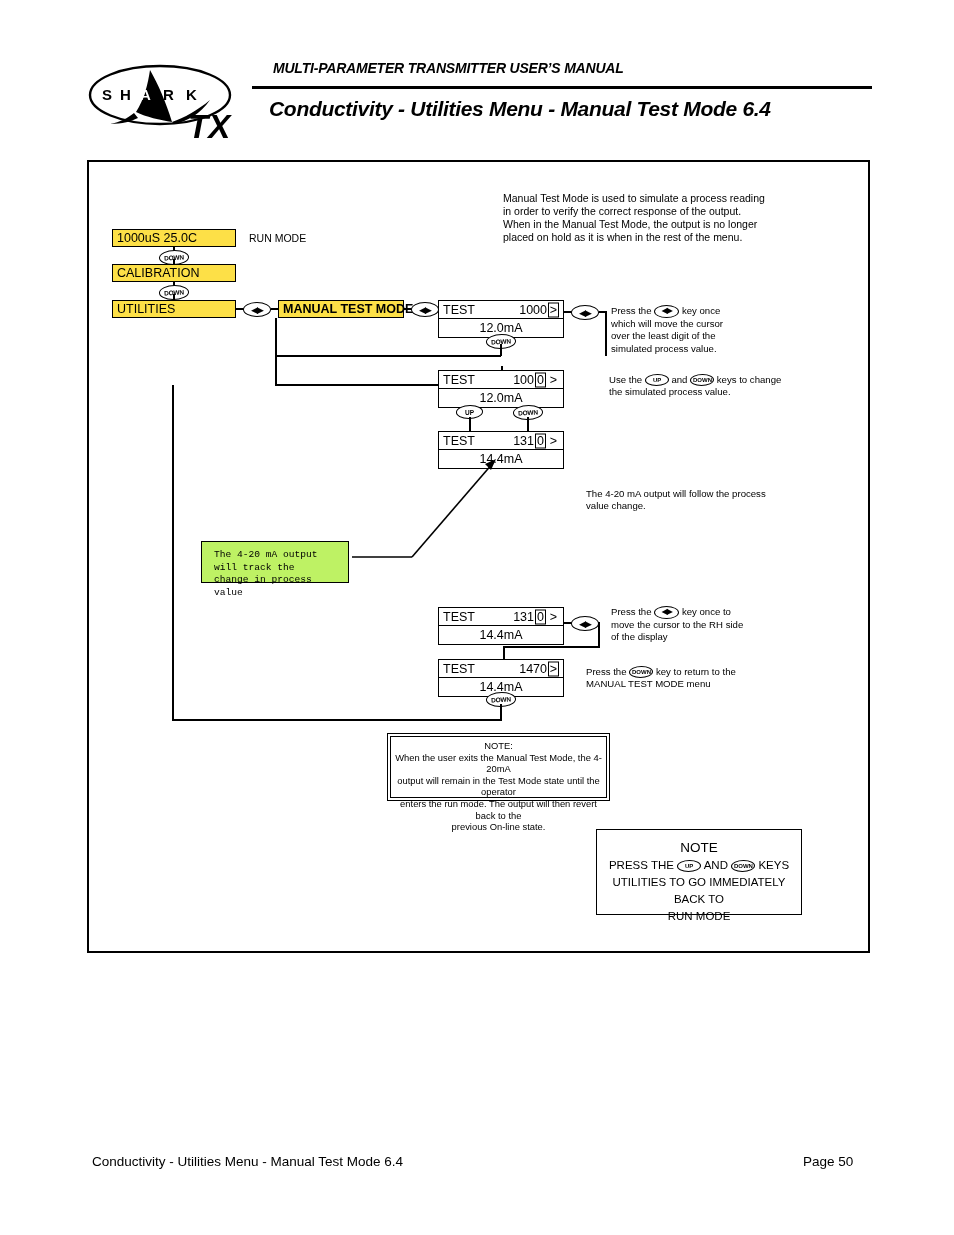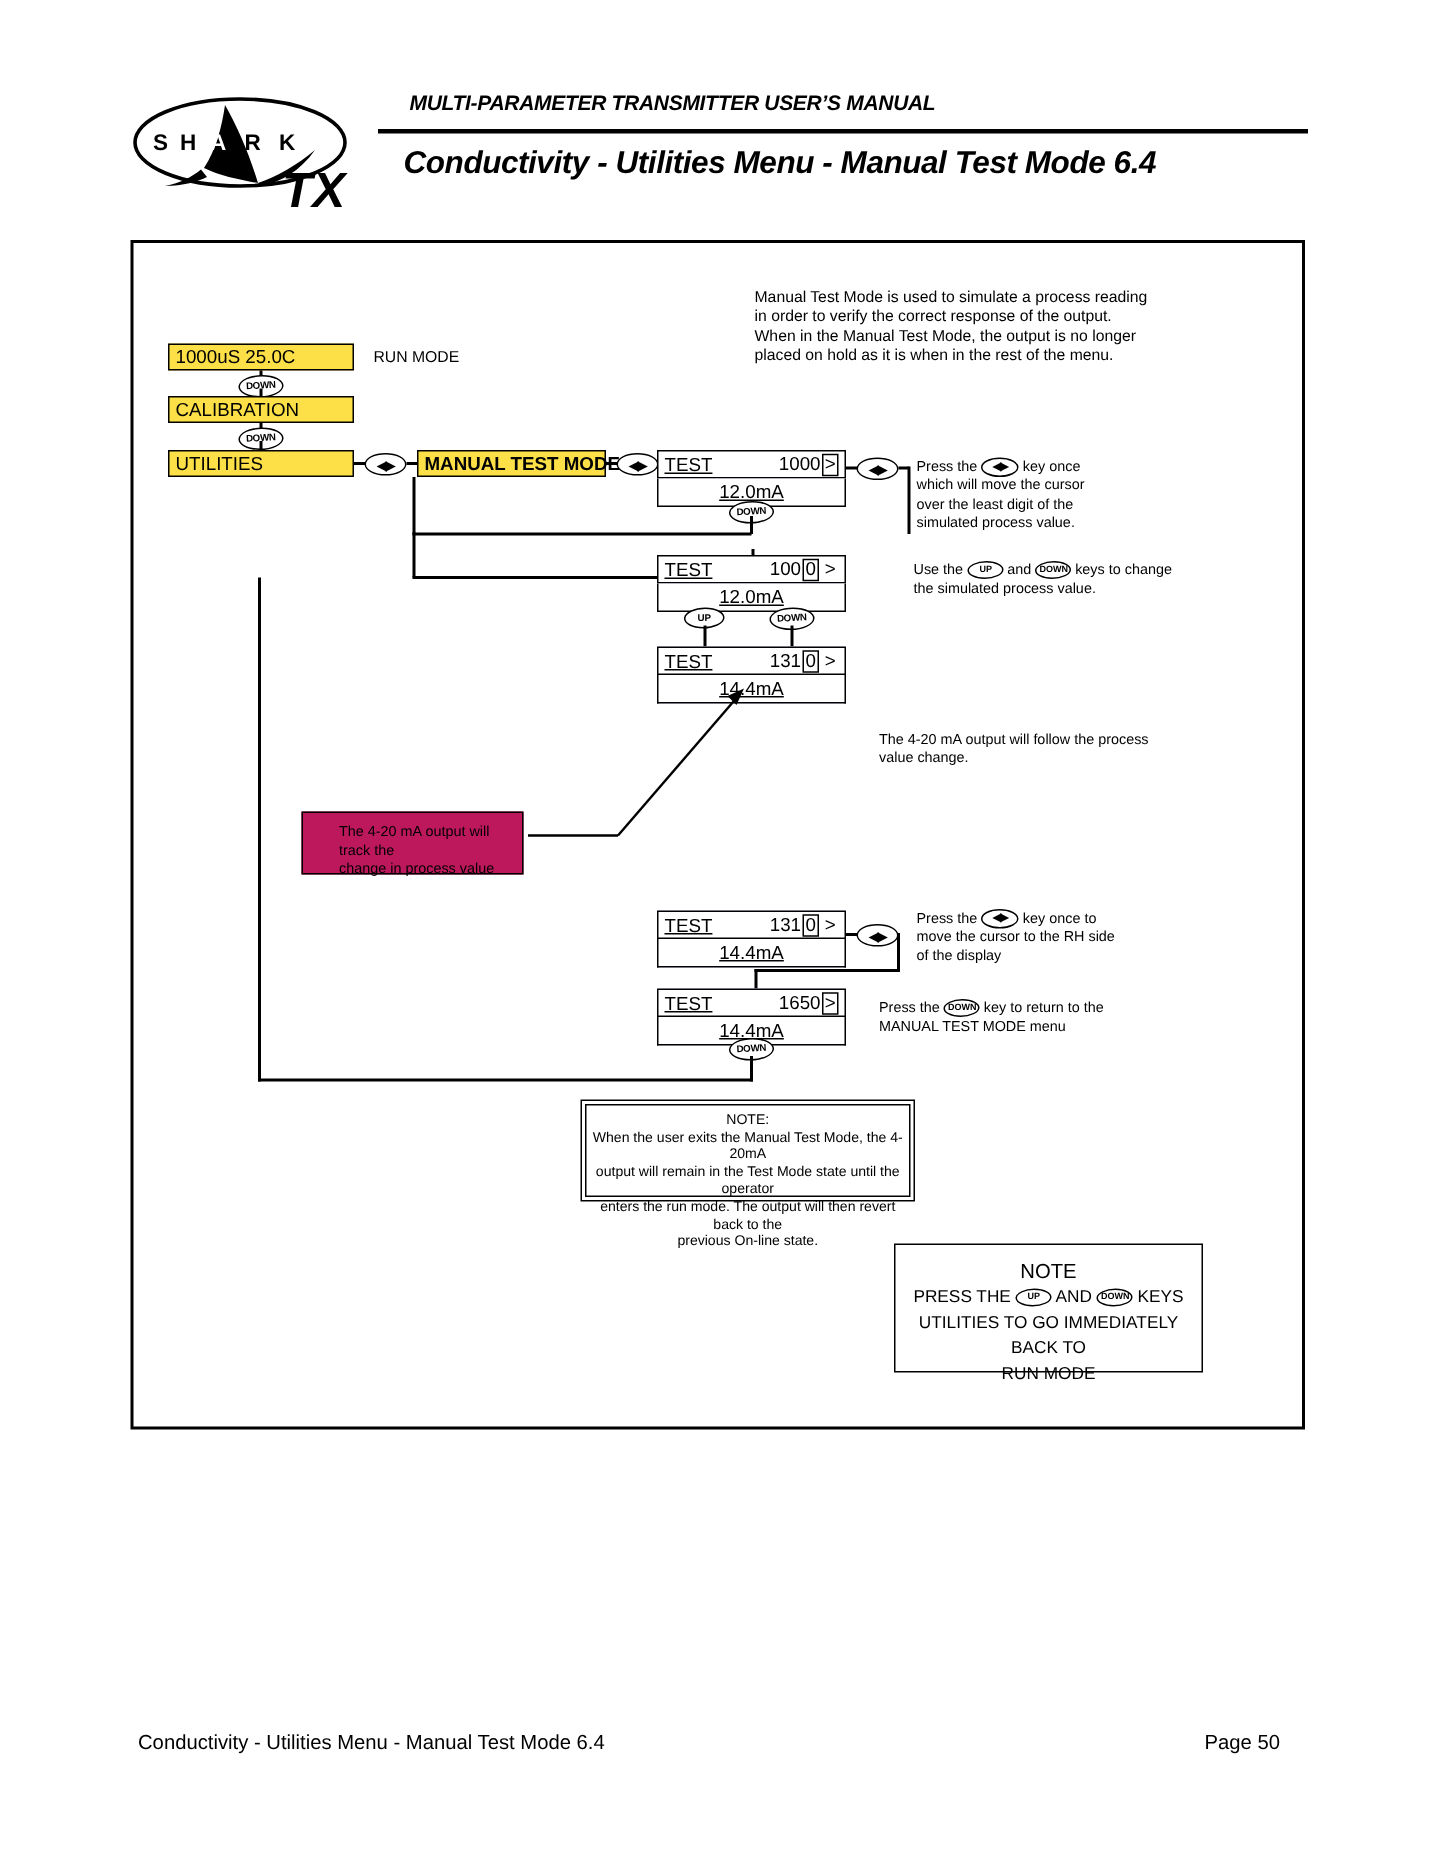"TEST" .lcd-2line { background: #c4b5fd -> #3b82f6; text-decoration: underline -> none }
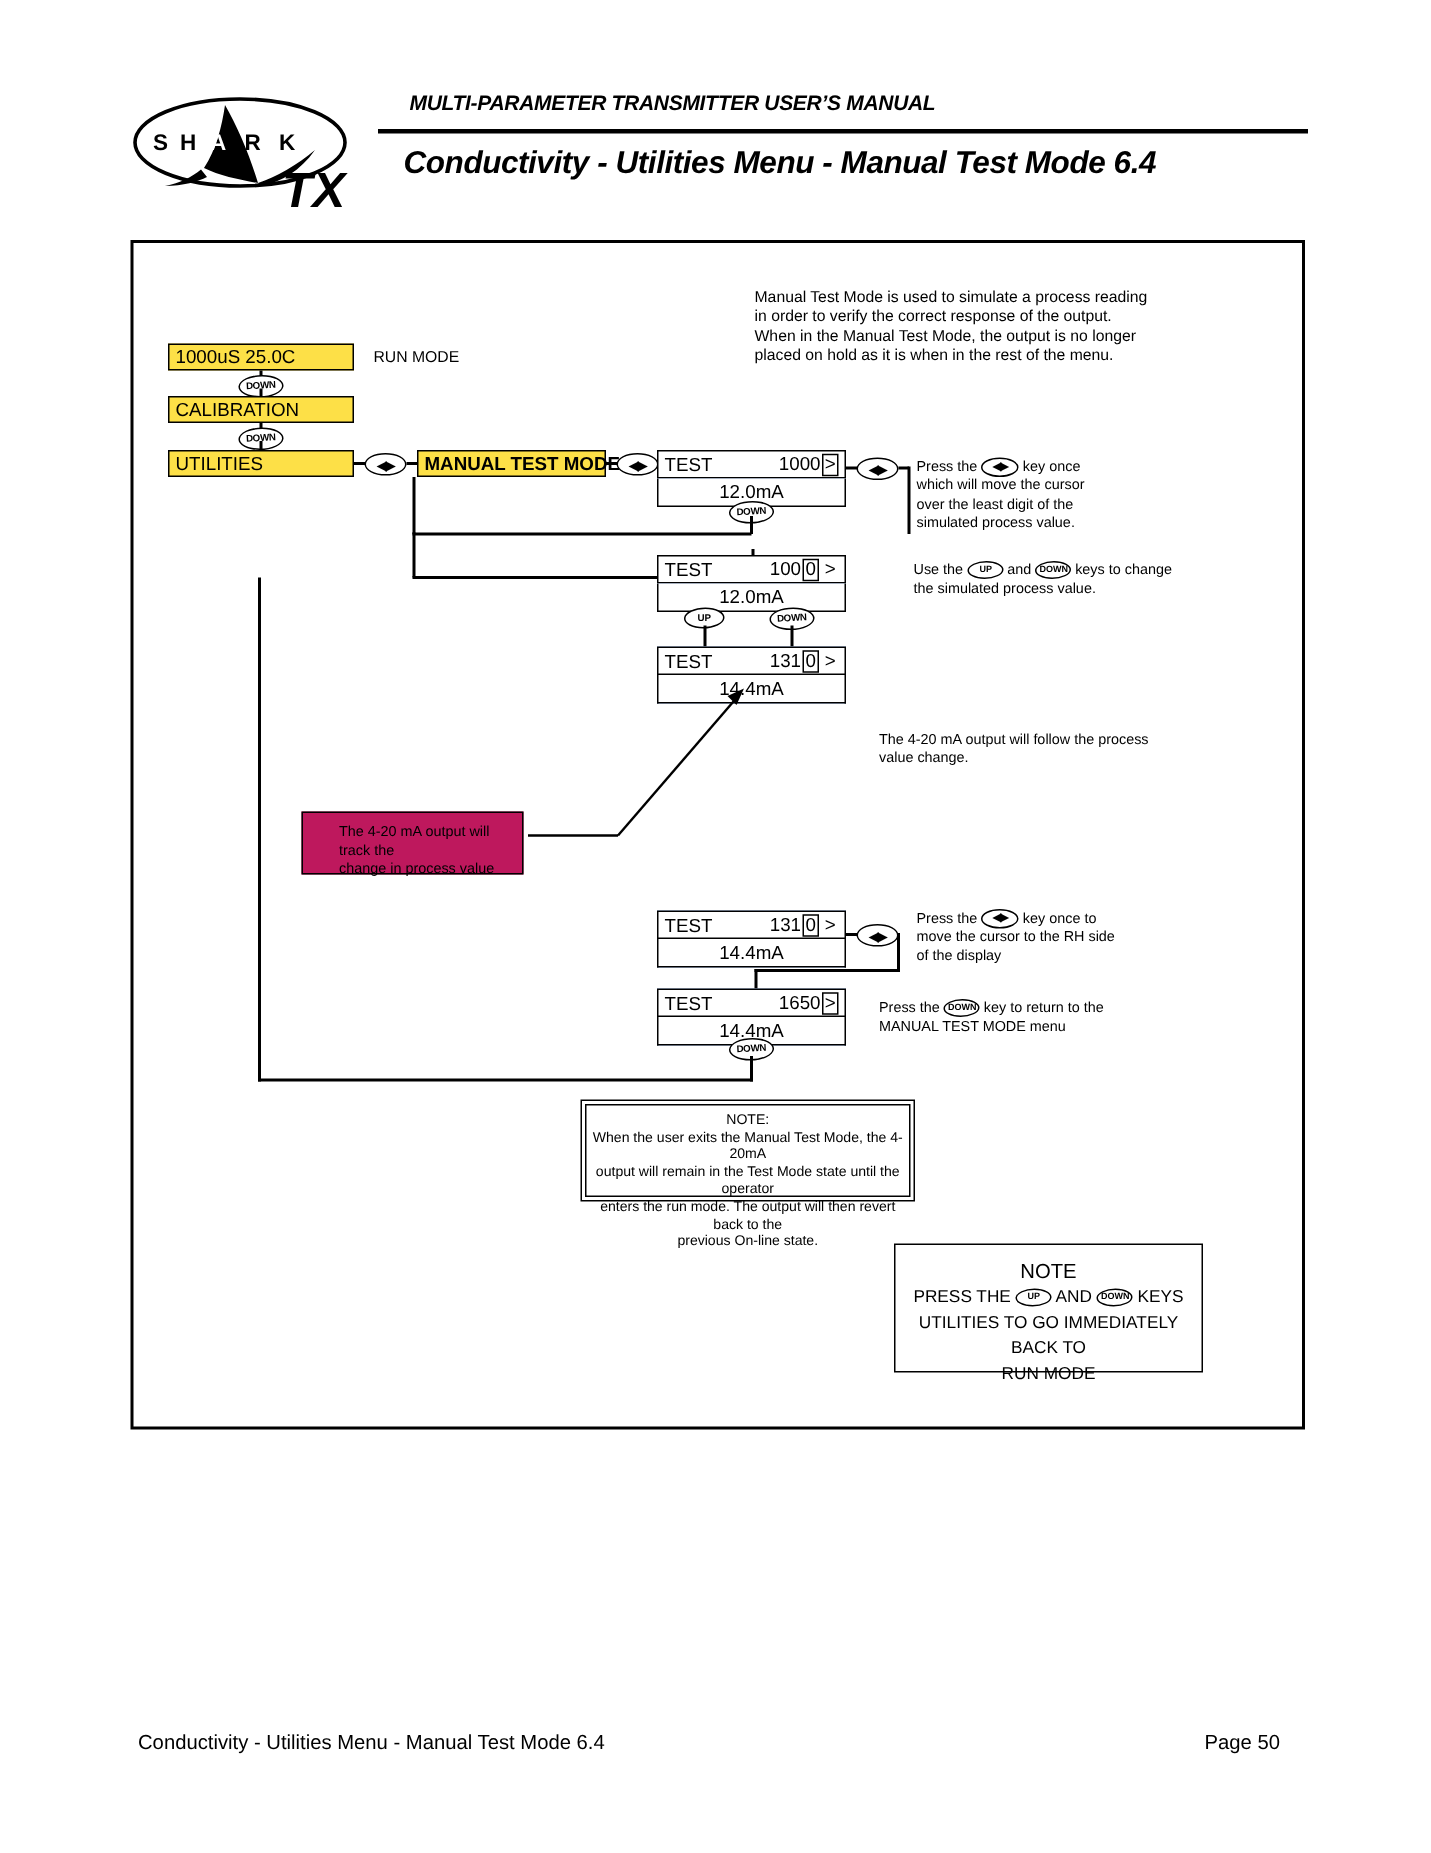"The 4-20 mA output will track" .textbox { background: #be185d -> #bef264; font-family: none -> Liberation Mono, monospace; padding: 7px 8px 0 24px -> 7px 8px 0 12px }
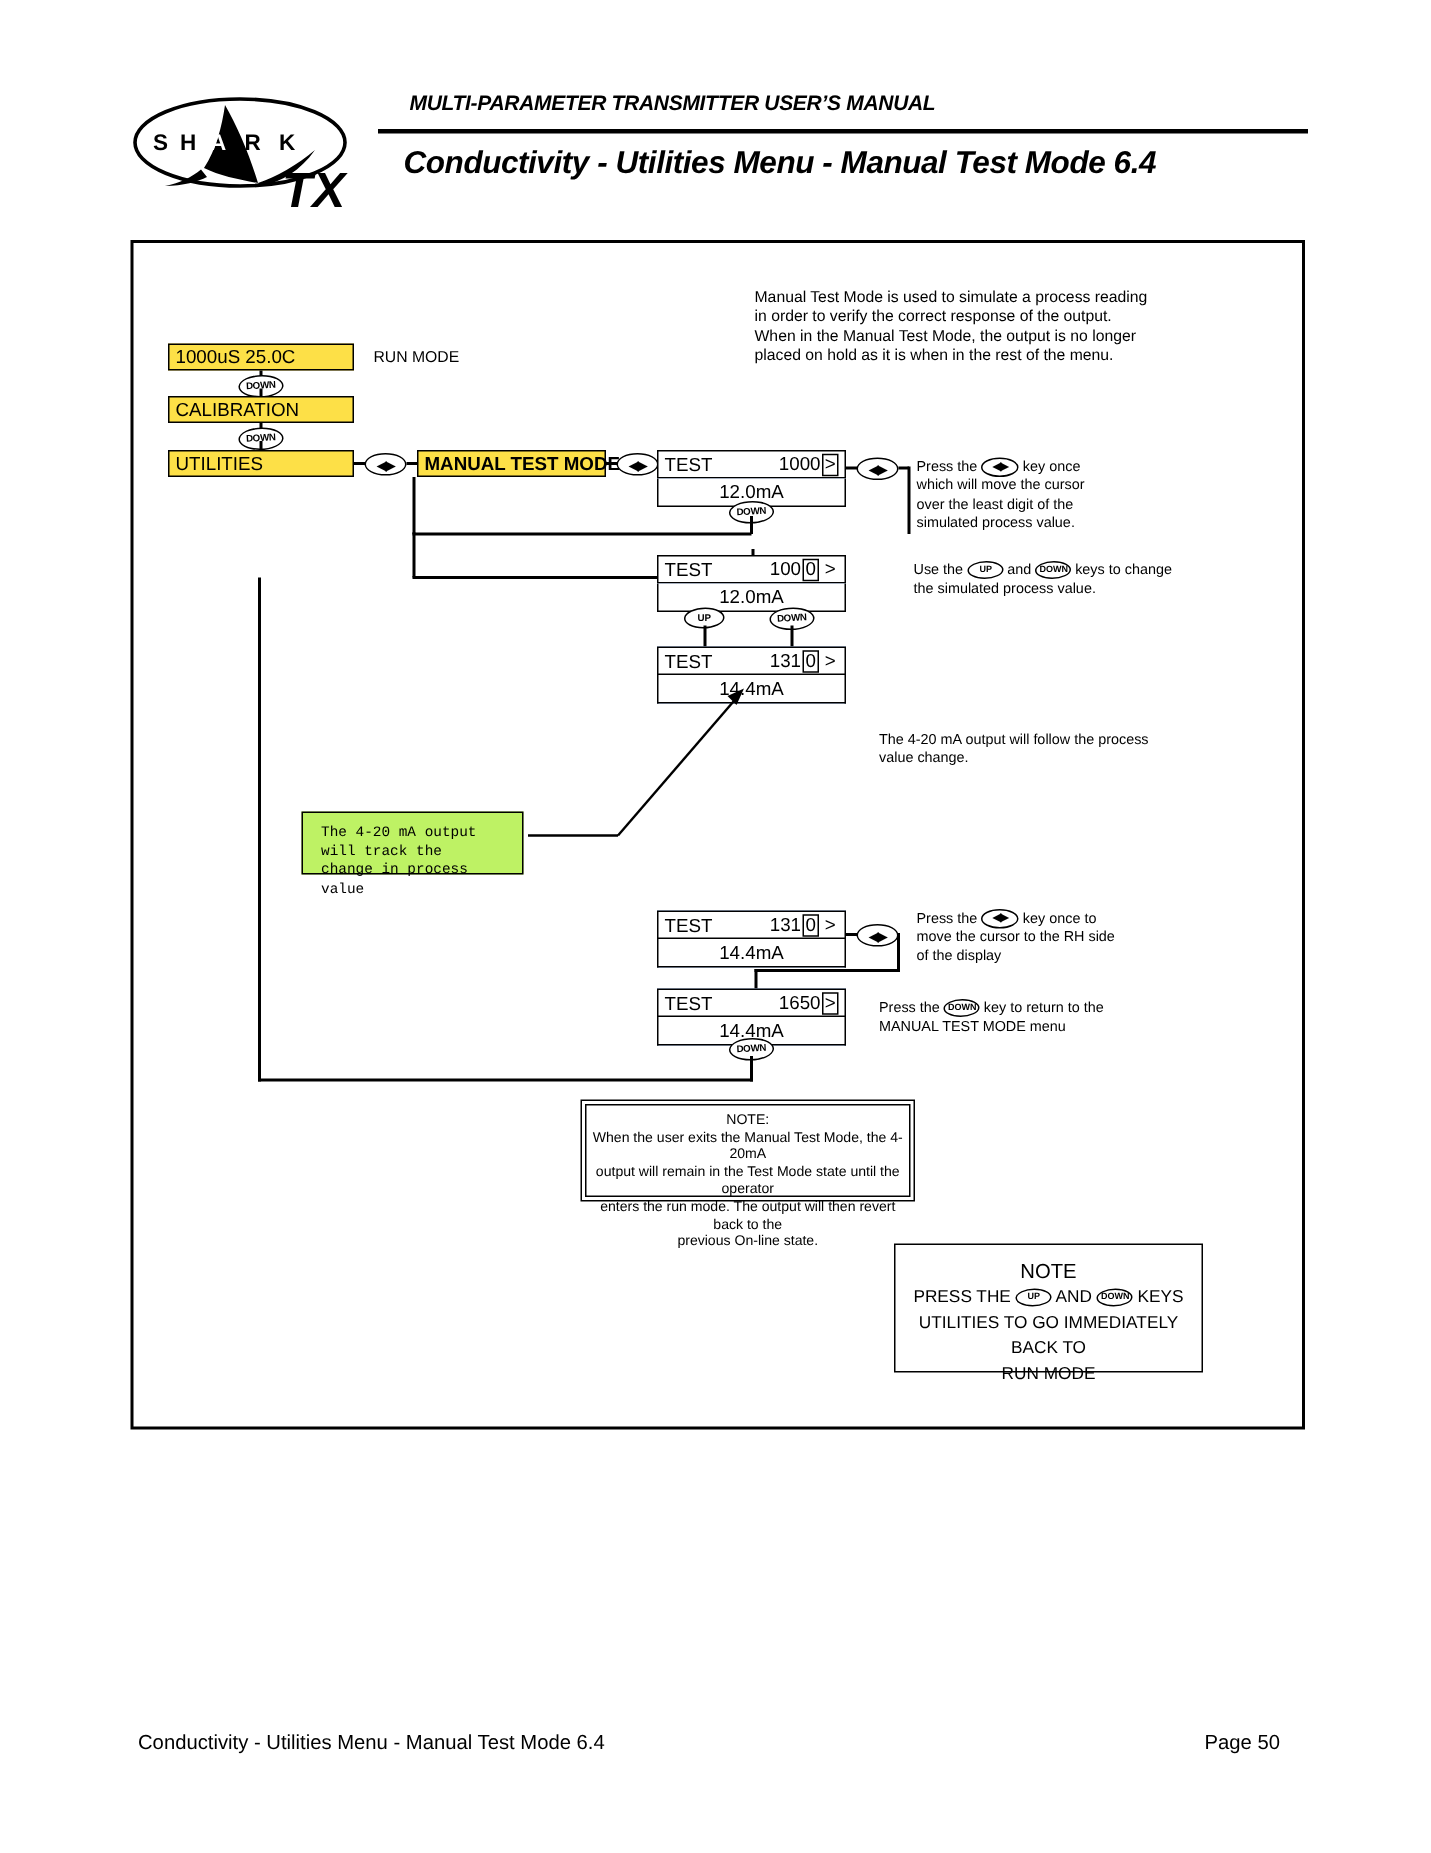"1650" span { text: 1650 -> 1470 }
